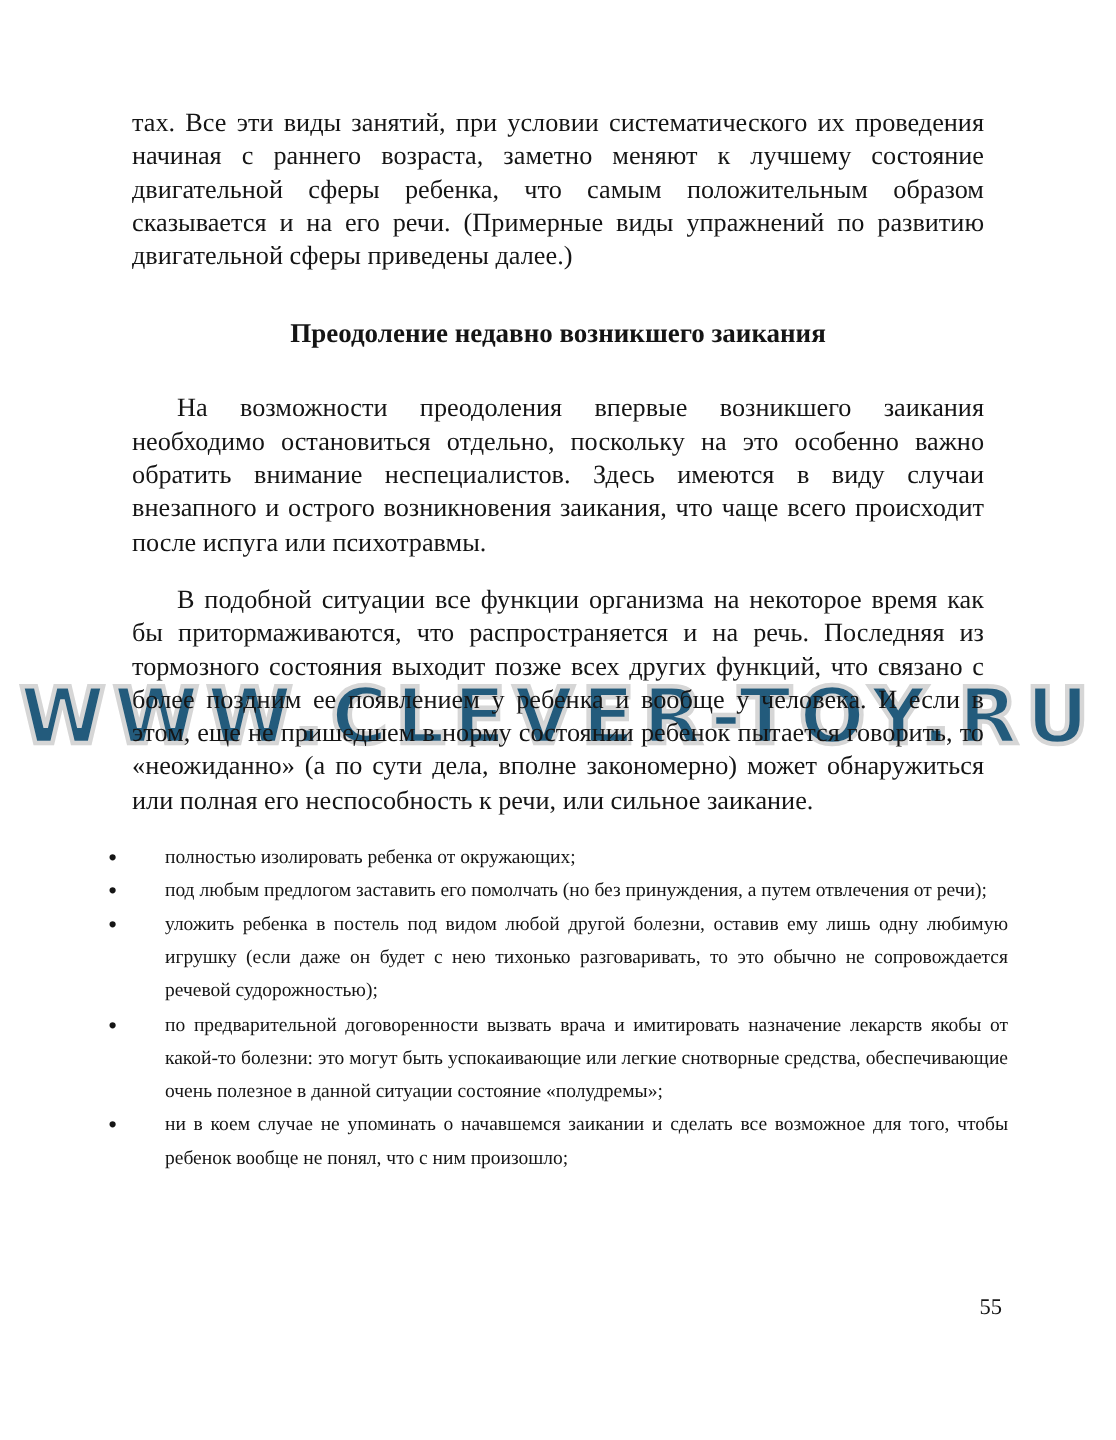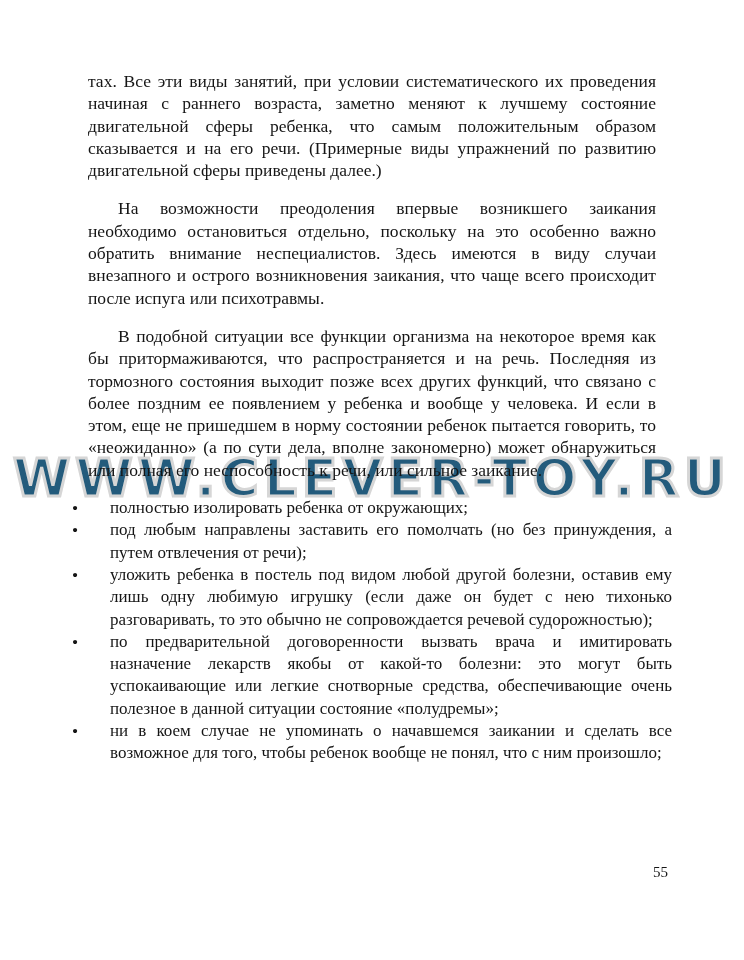"Преодоление недавно возникшего заикания" h2.heading { html: none -> <h2>Преодоление недавно возникшего заикания</h2> }
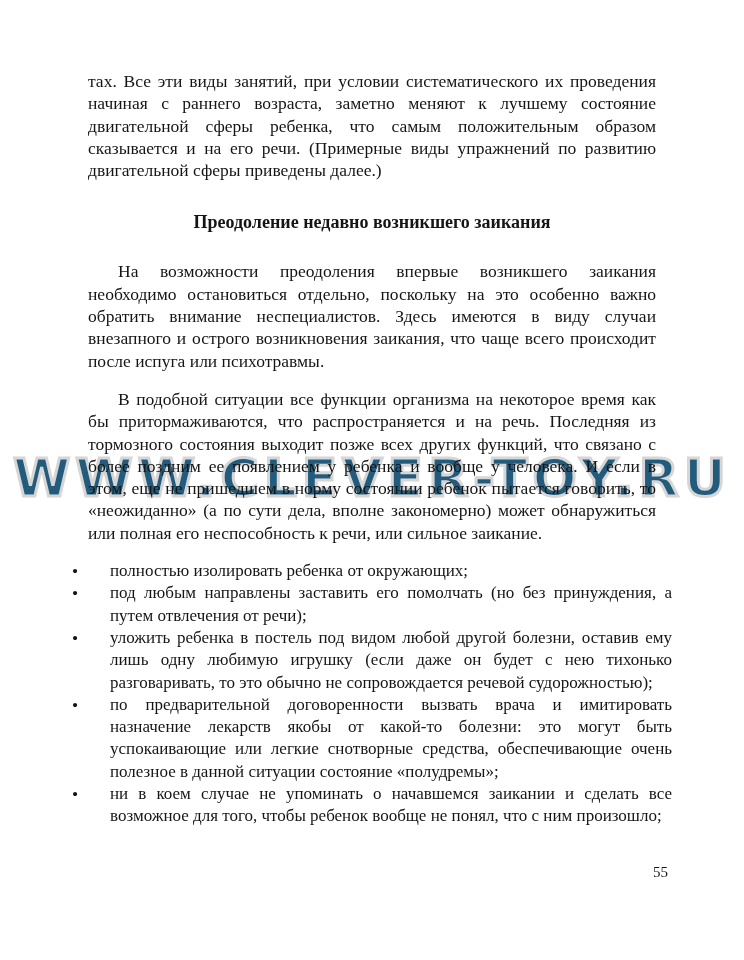"полностью изолировать ребенка от" .bullet-text { font-size: 17px -> 13px }
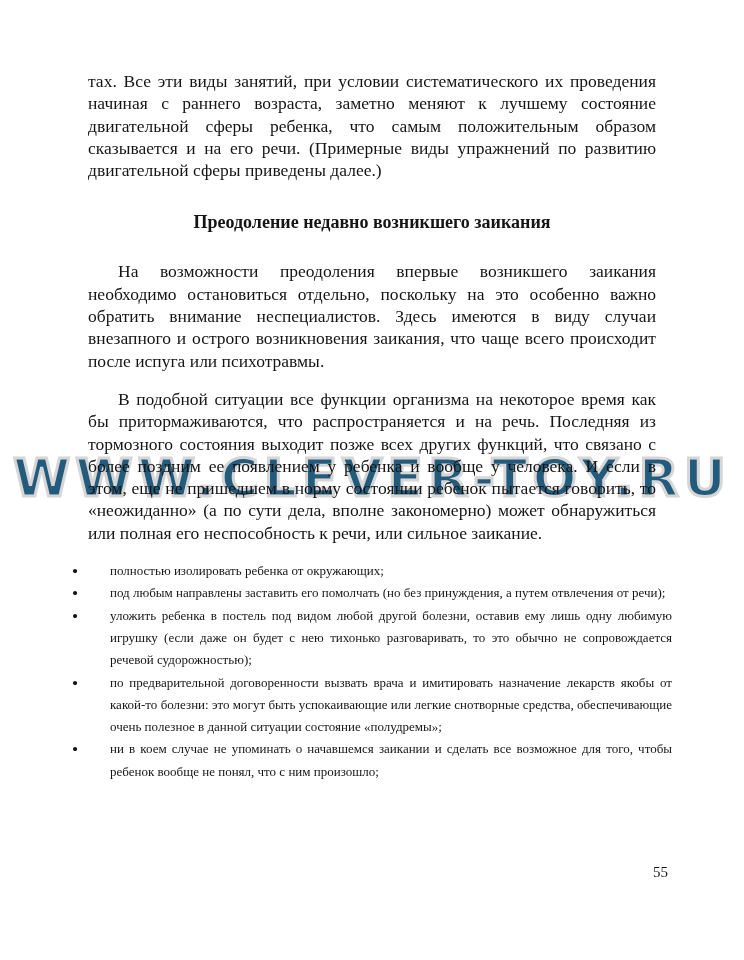"под любым направлены заставить его" span.bullet-text { text: направлены -> предлогом }
